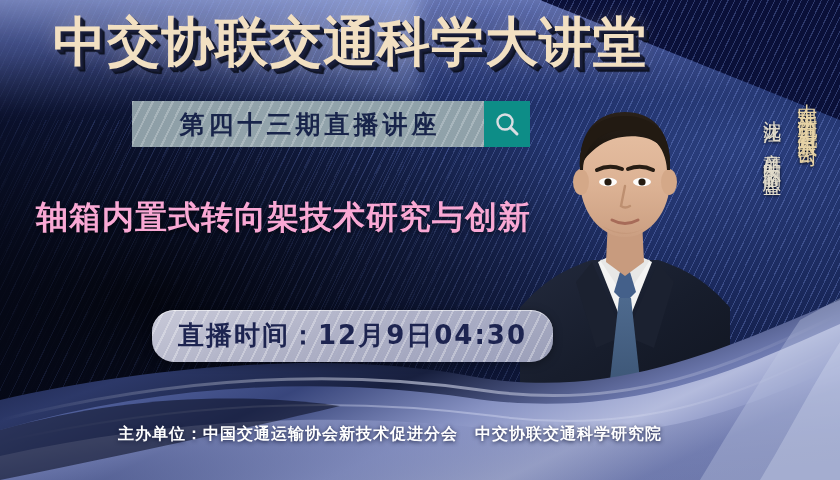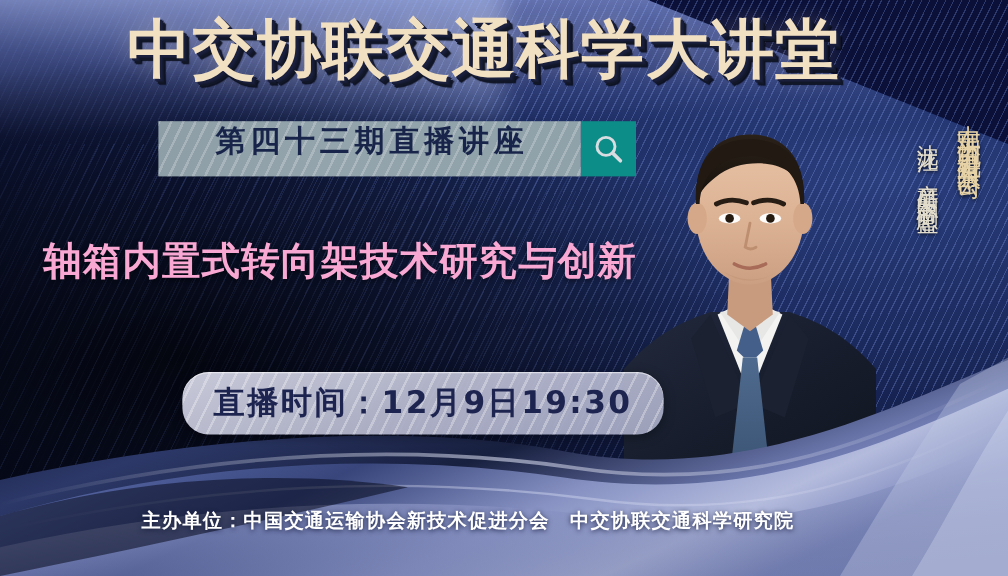"中交协联交通科学大讲堂" .main-title { text-align: right -> center }
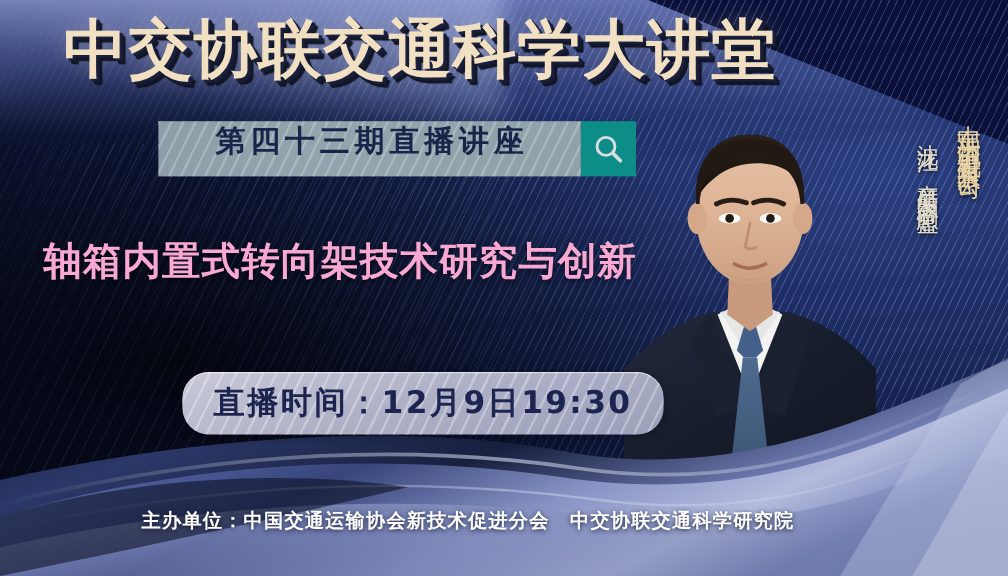"第四十三期直播讲座" .sub-bar-body { align-items: flex-start -> center }
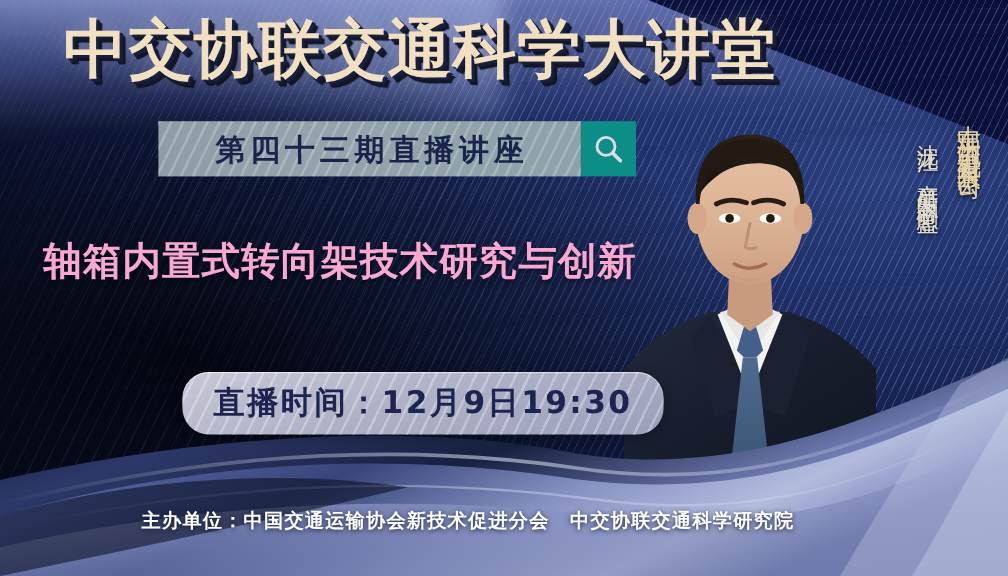"直播时间：12月9日19:30" span { text: 19:30 -> 04:30 }
